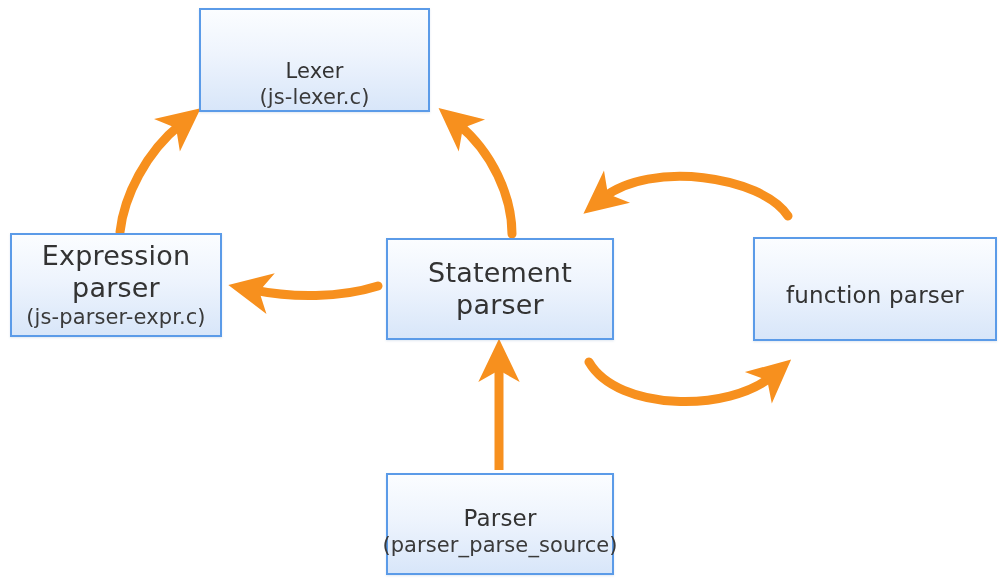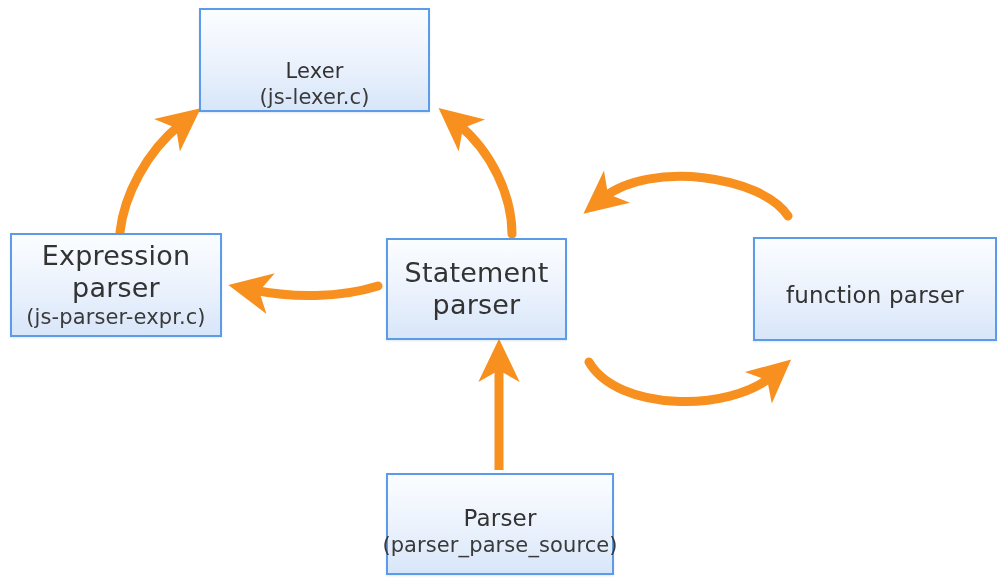"Statement" #node-statement { width: 181px -> 228px }
